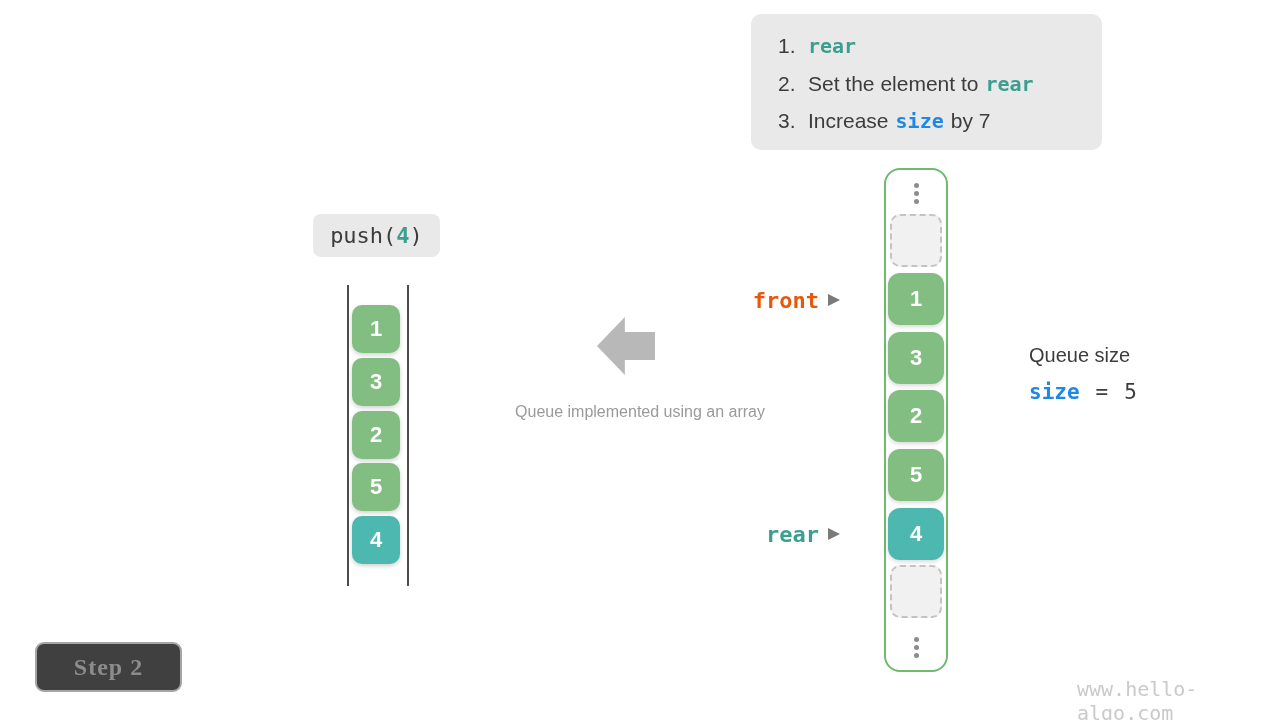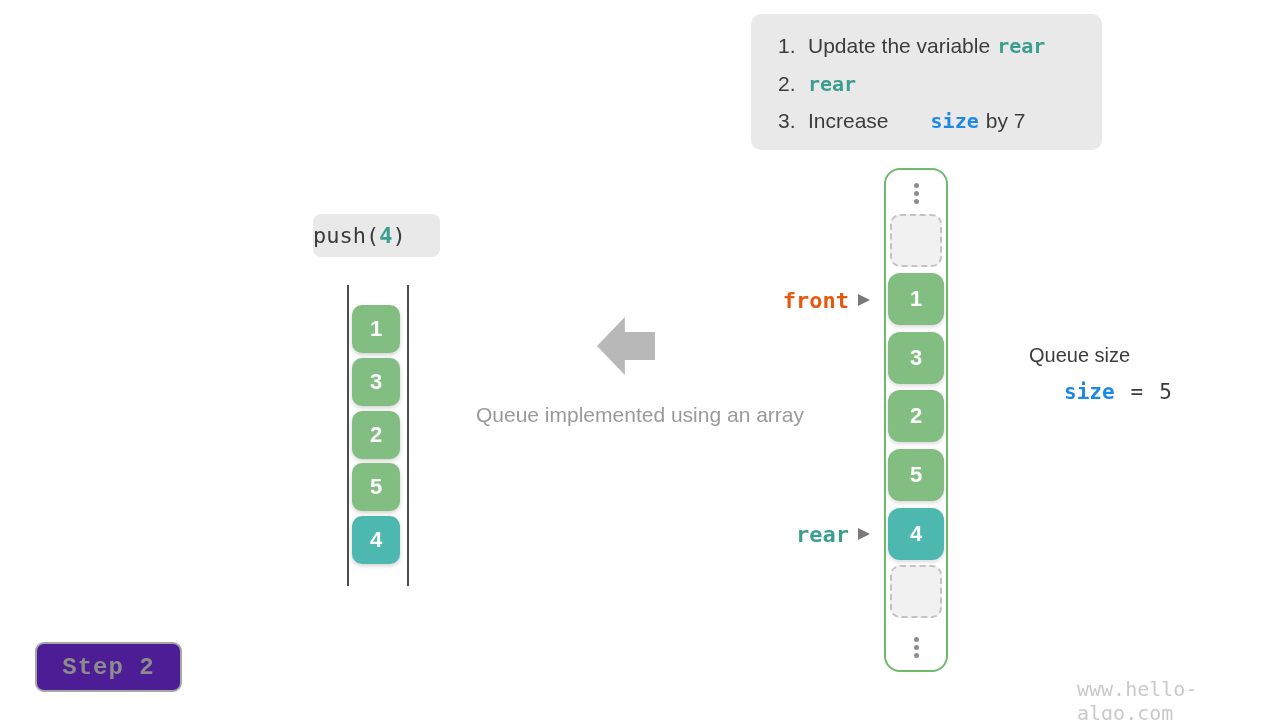"Update the variable" span { html: <span>Update the variable</span> -> none }
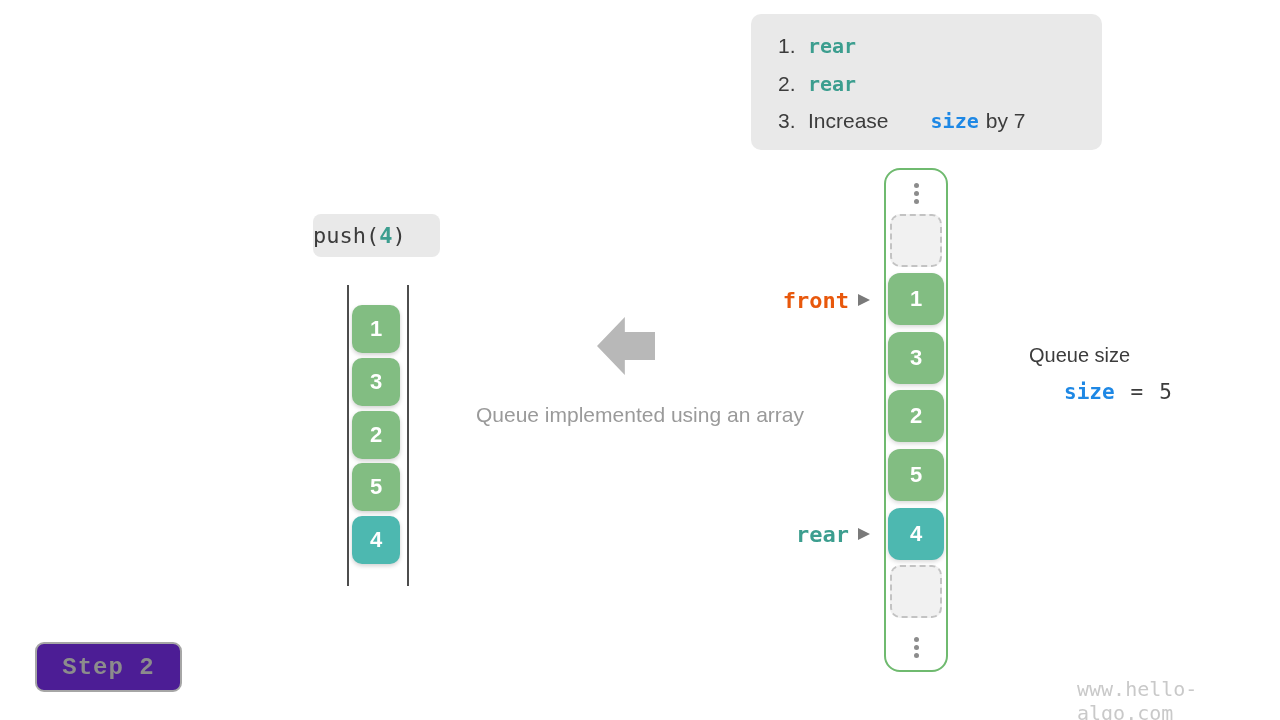"Set the element to" span { html: none -> <span>Set the element to</span> }
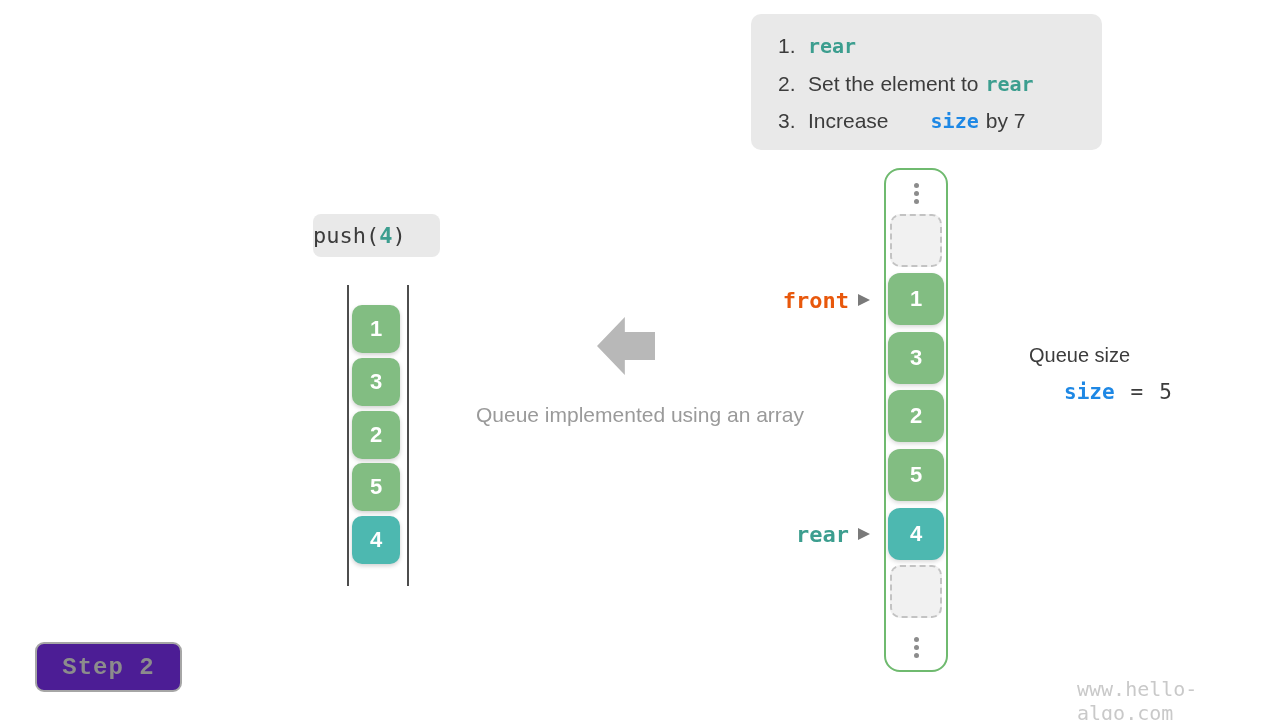"size" .code.blue { margin-left: 35px -> none }
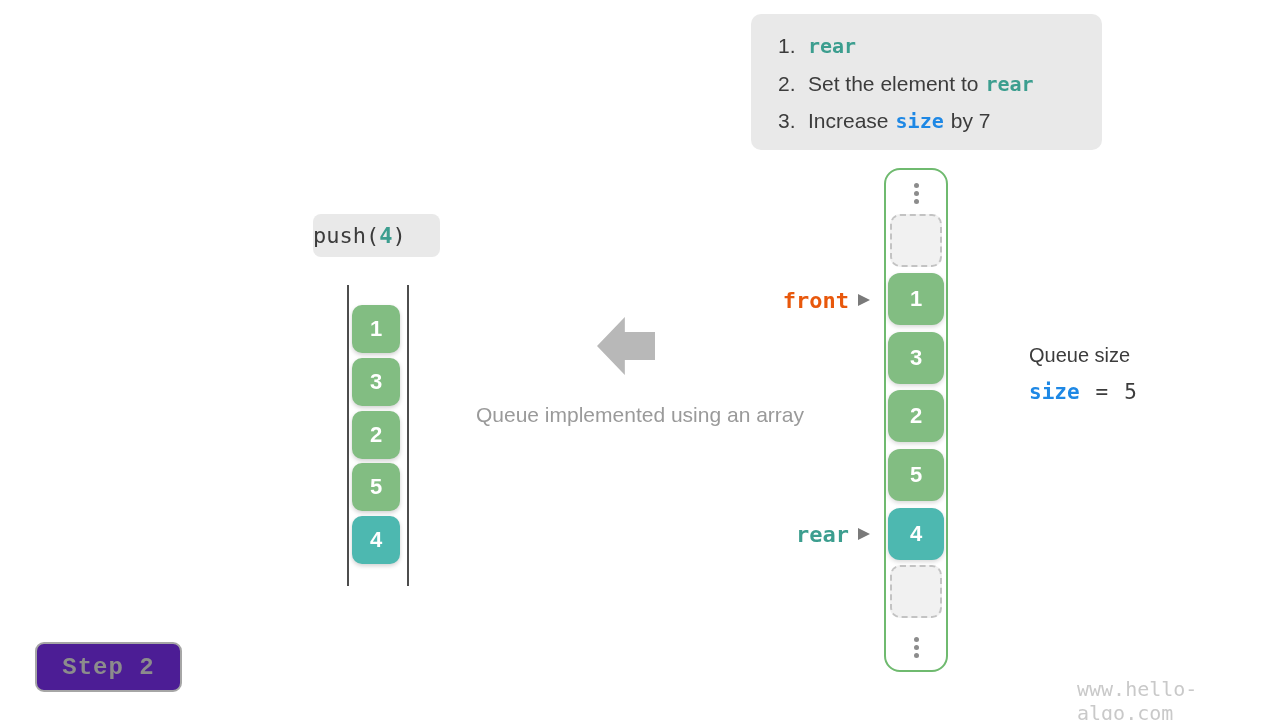"push(" .push-label { justify-content: none -> center }
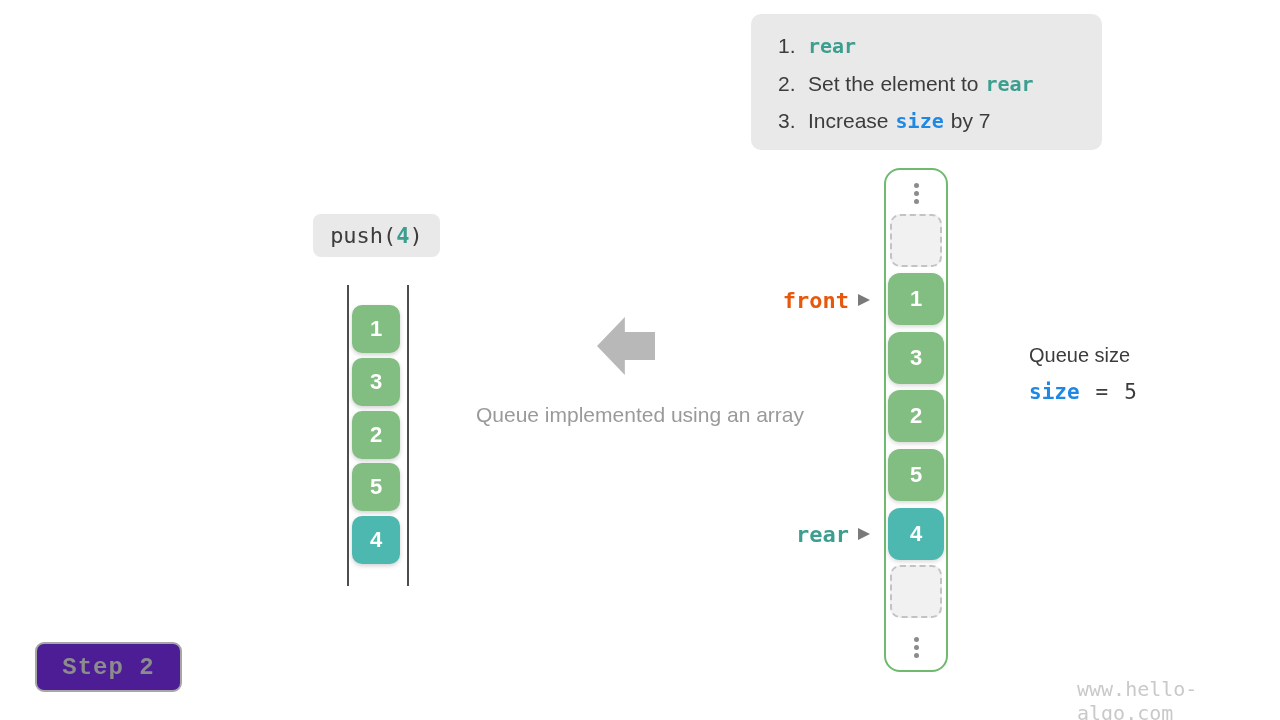"front" .pointer { left: 698px -> 668px }
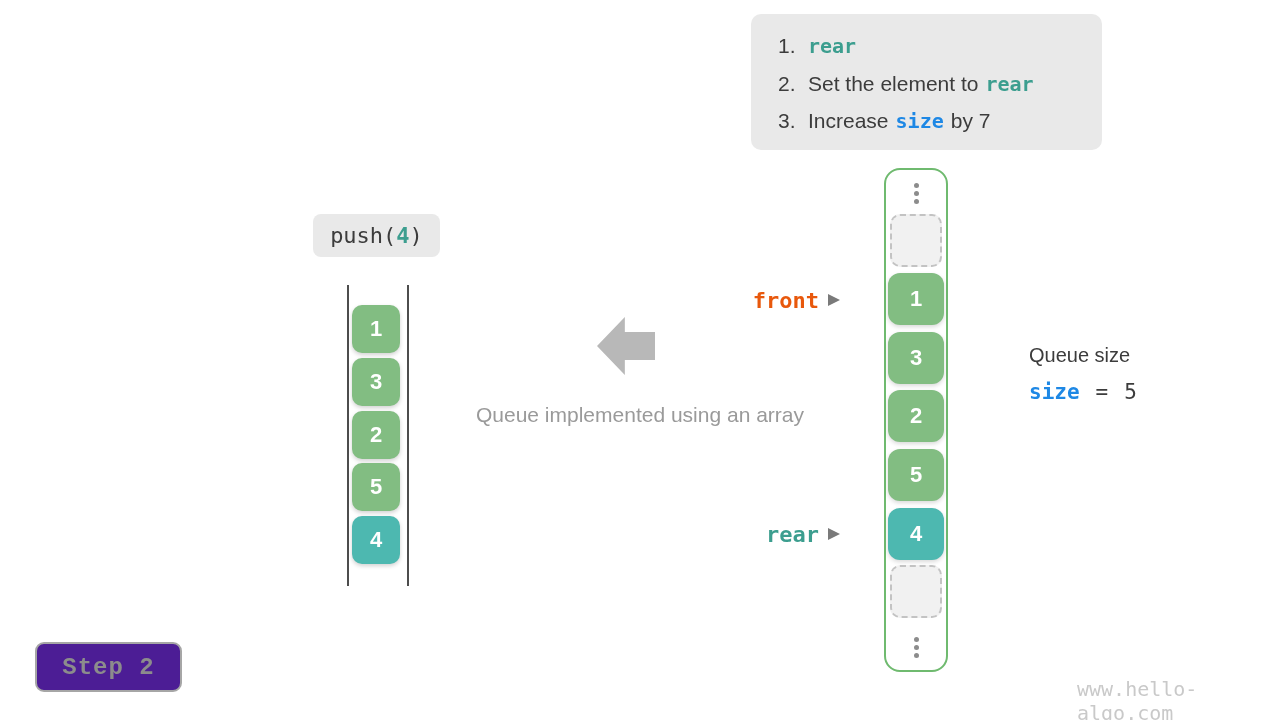"Queue implemented using an array" .caption { font-size: 21px -> 16px }
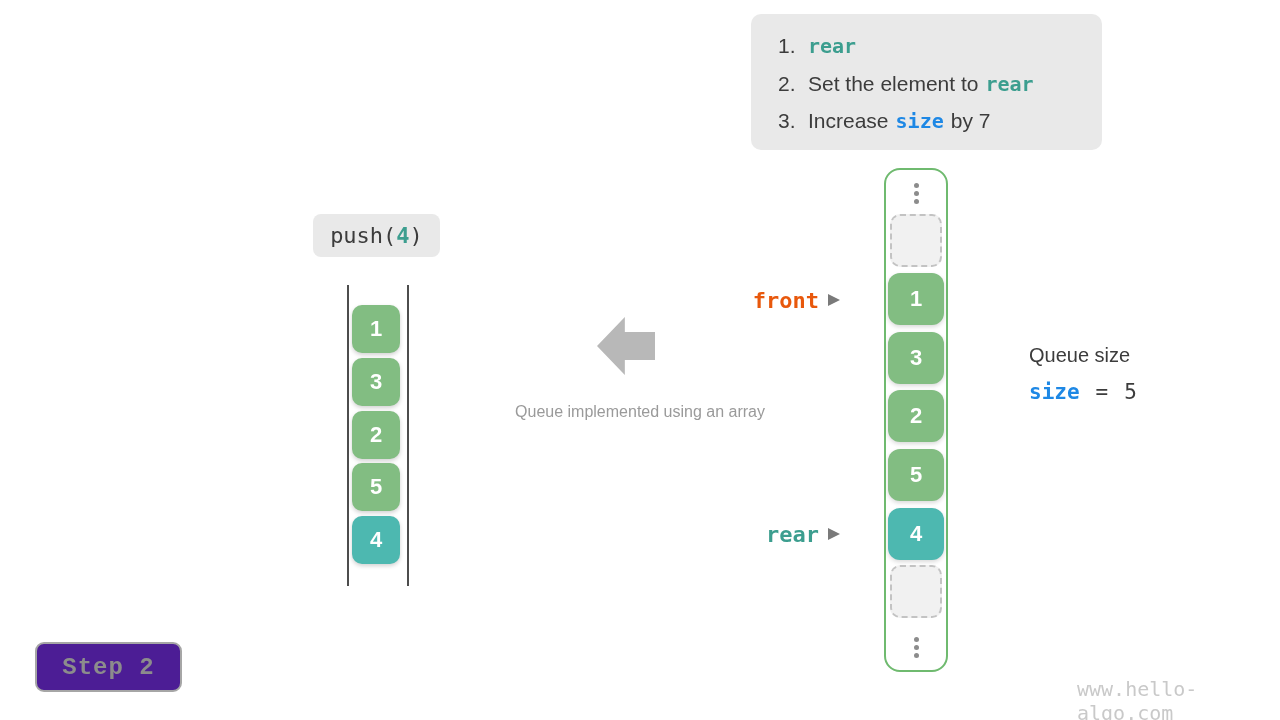"Step 2" .step-badge { background: #4c1d95 -> #404040; font-family: Liberation Mono, monospace -> Liberation Serif, serif }
